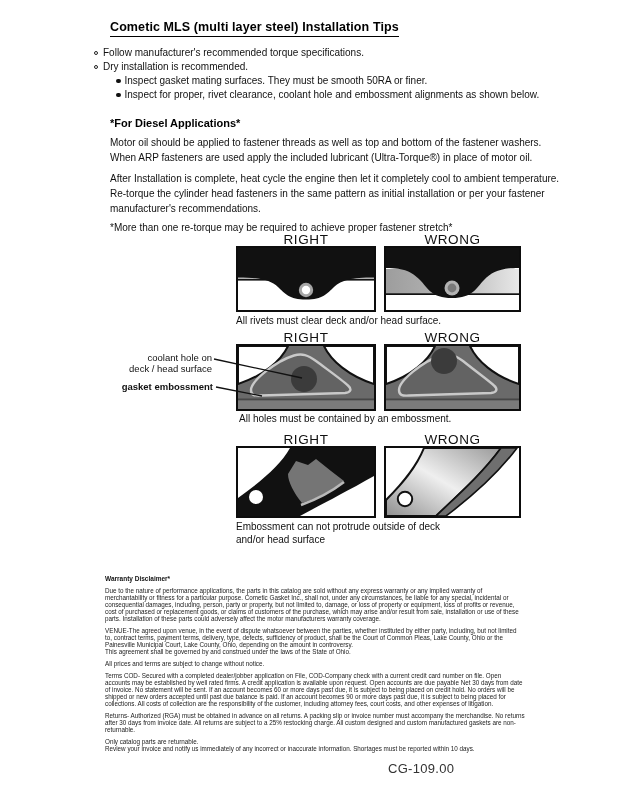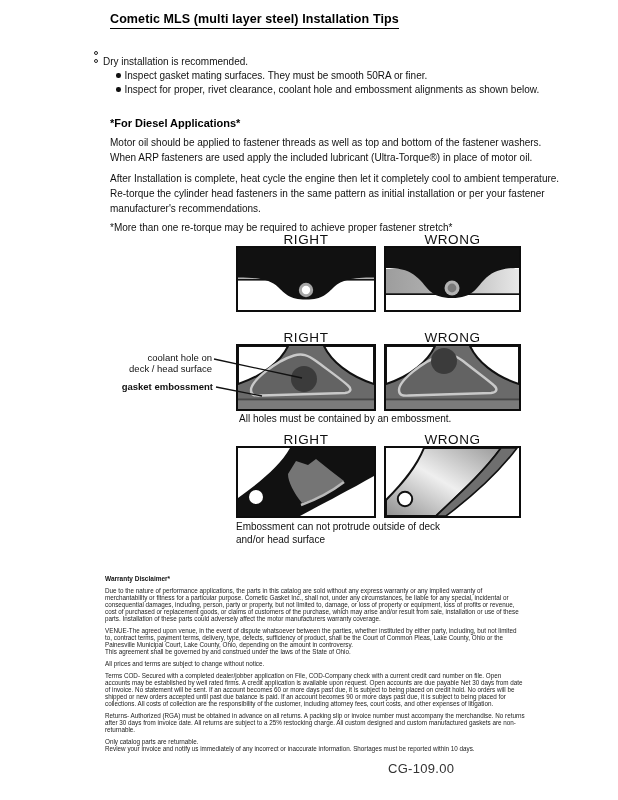"Cometic MLS (multi layer steel)" .title { top: 12px -> 20px }
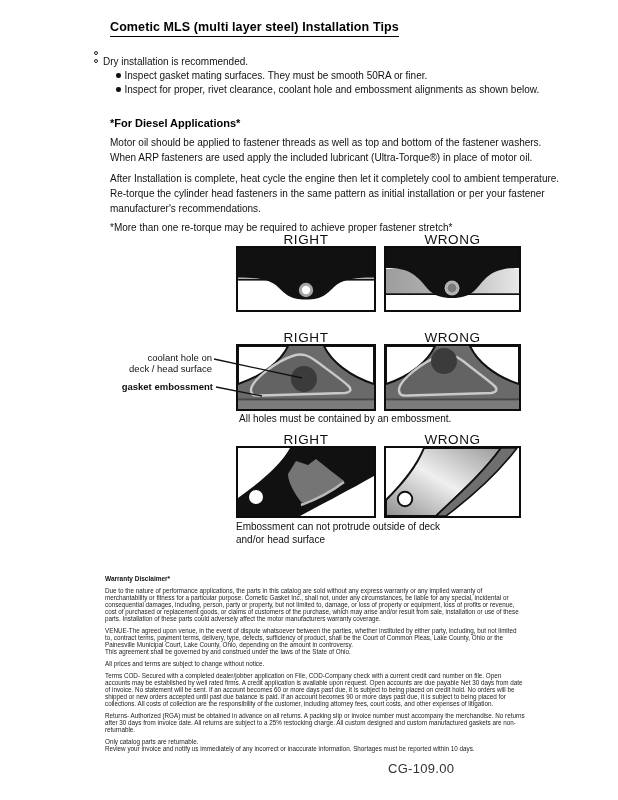"Follow manufacturer's recommended torque" span { html: none -> <span>Follow manufacturer's recommended torque specifications.</span> }
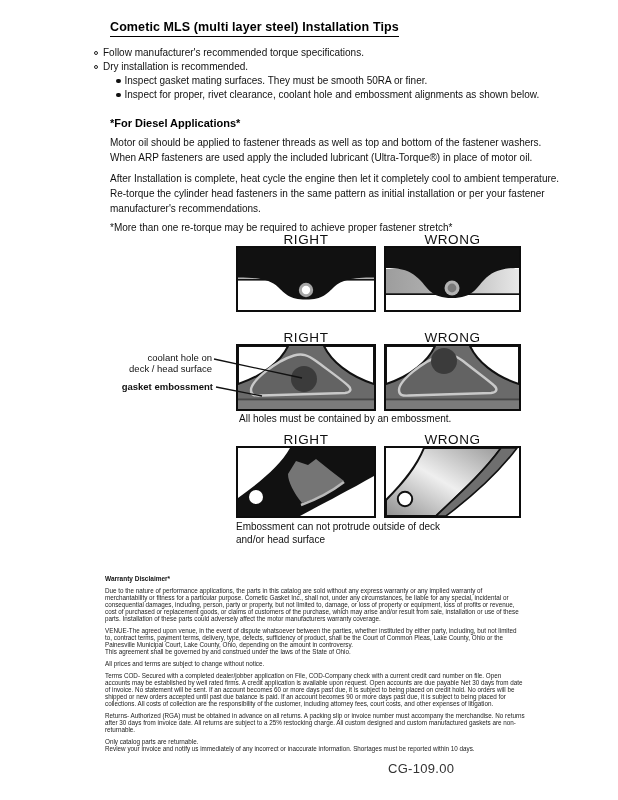"All rivets must clear deck" div.cap { html: none -> <div>All rivets must clear deck and/or head surface.</div> }
